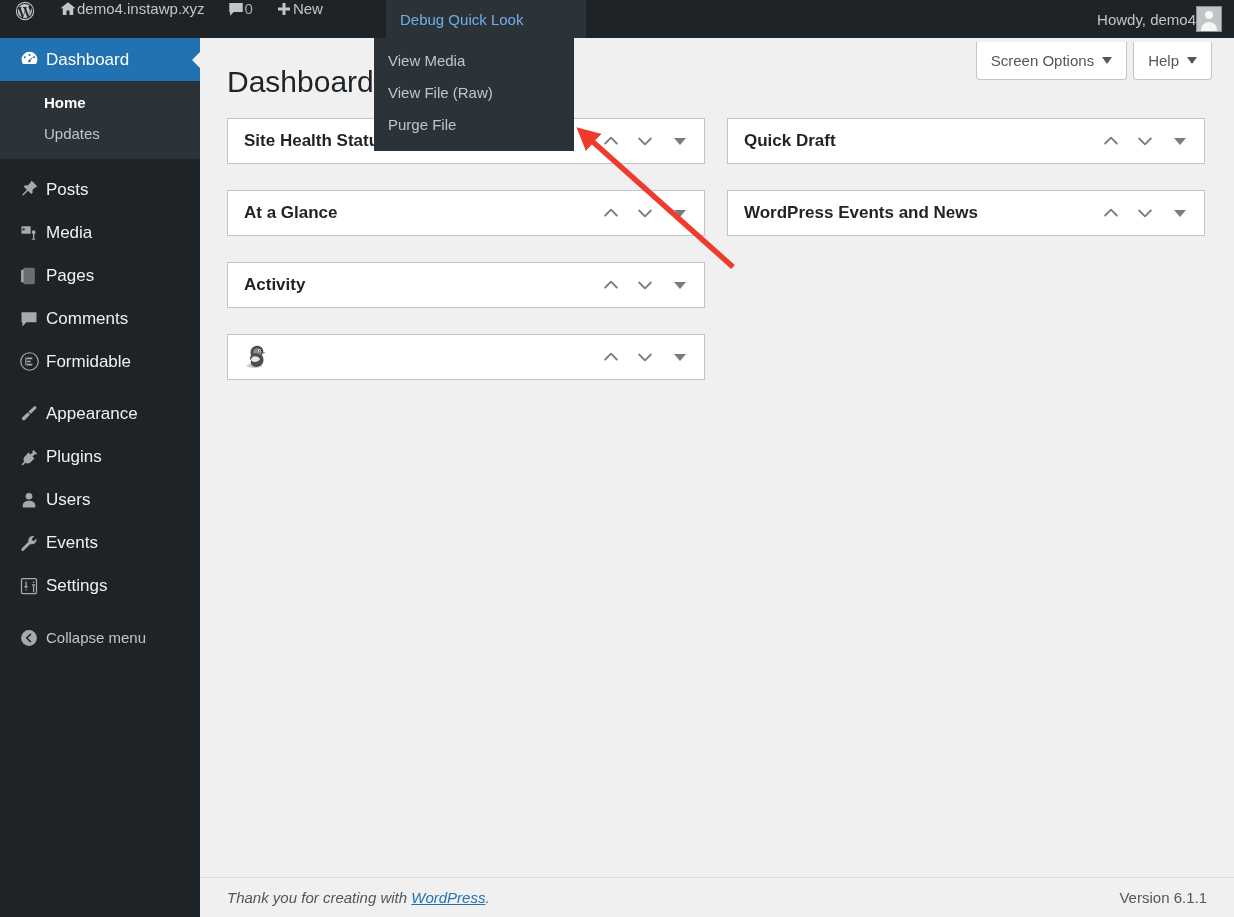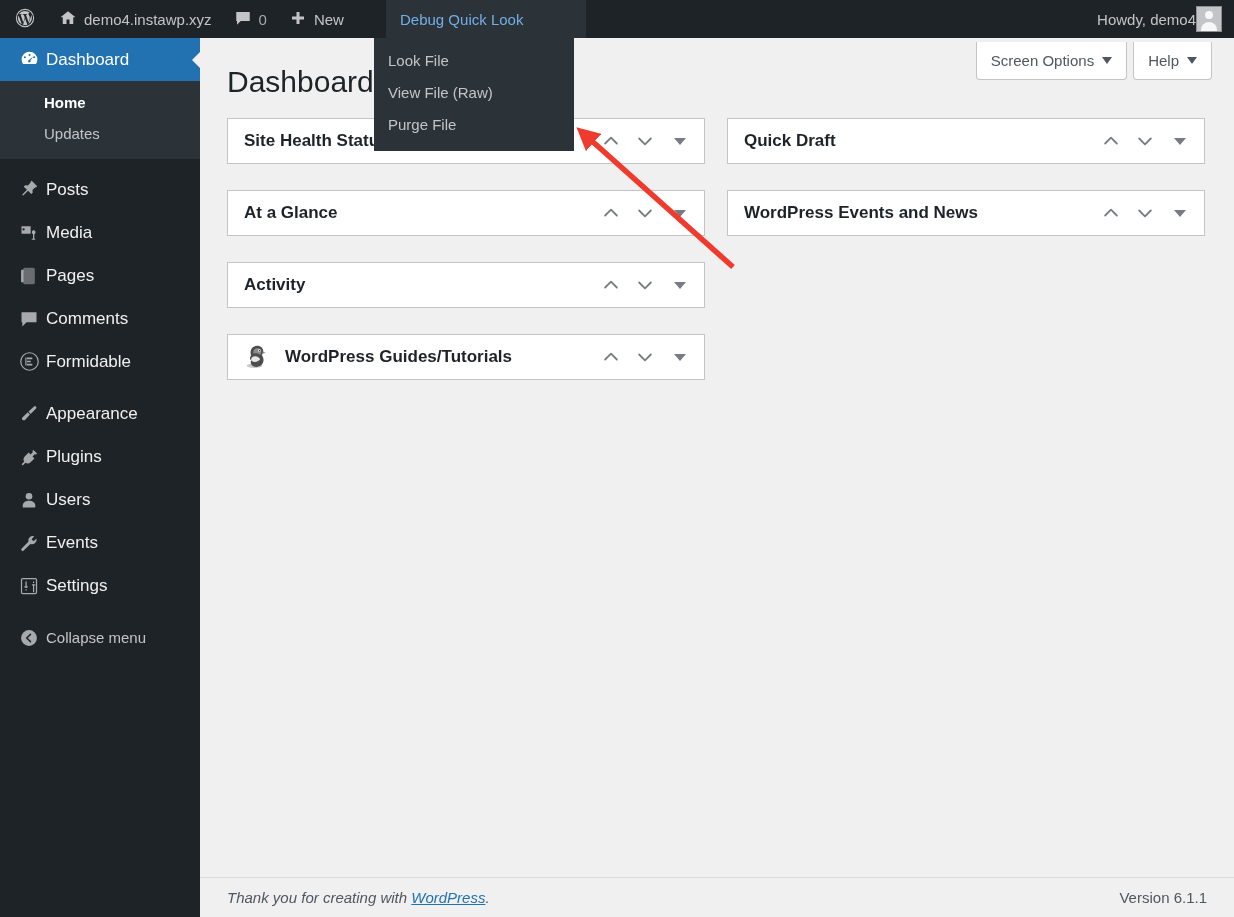"demo4.instawp.xyz" .ab-item { align-items: center -> none; gap: 7px -> 0 }
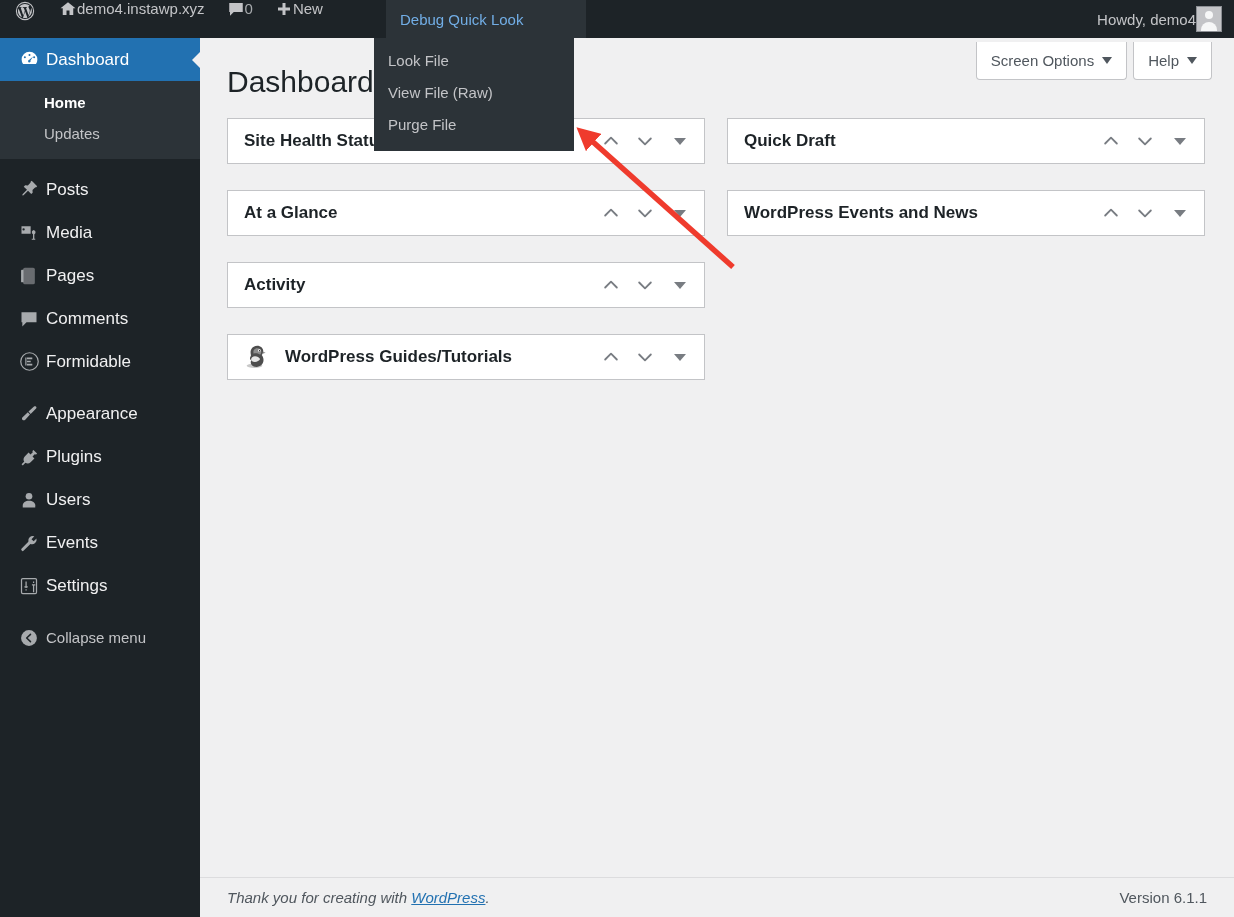"Look File" span.ab-sub { text: Look File -> View Media }
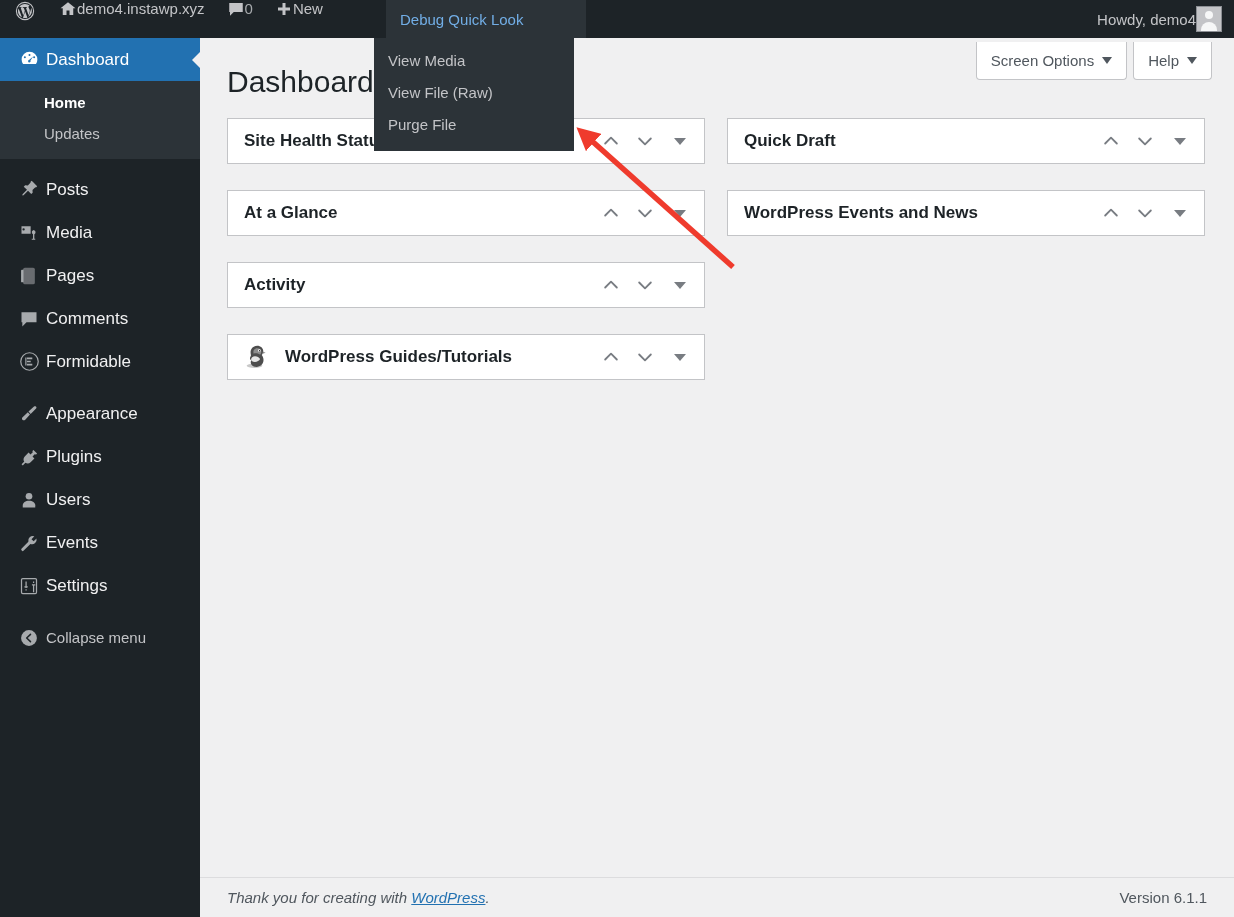"WordPress Guides/Tutorials" span { html: <span>WordPress Guides/Tutorials</span> -> none }
